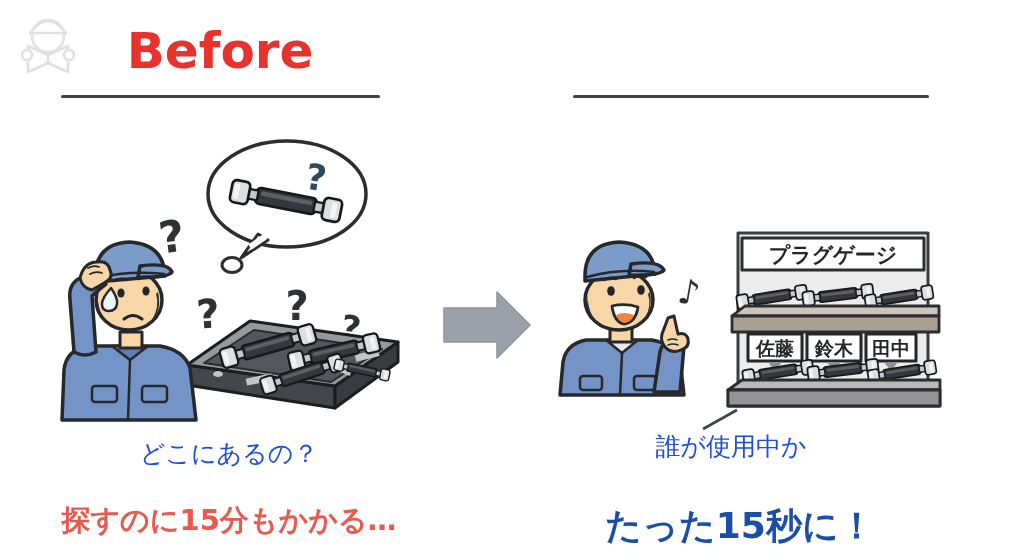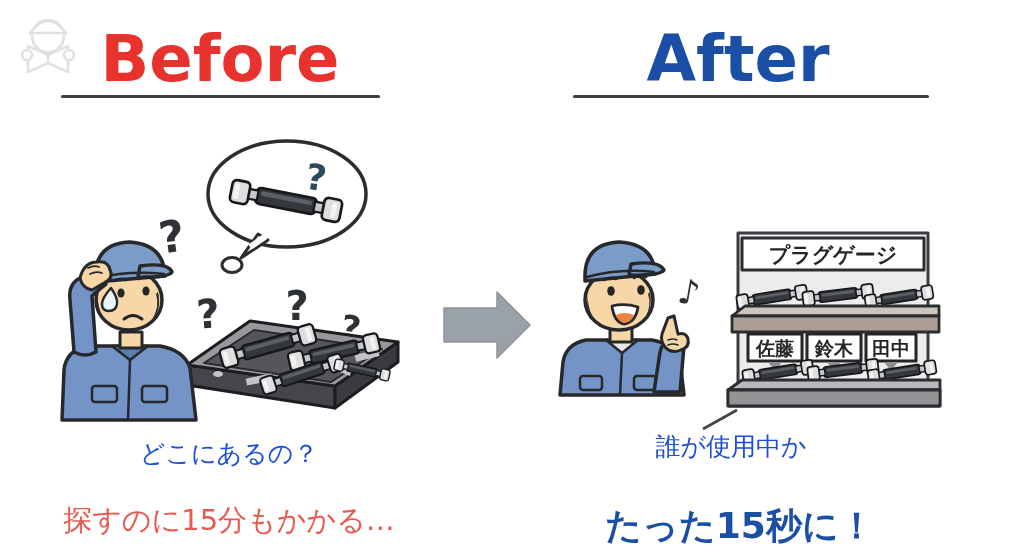"Before" .title { font-size: 64px -> 50px }
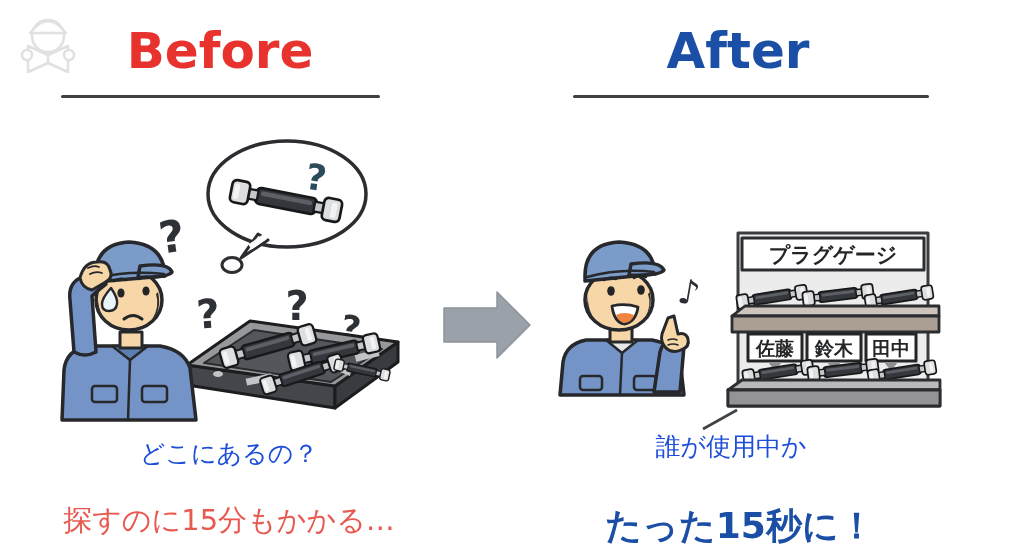"After" div.txt { html: <div>After</div> -> none }
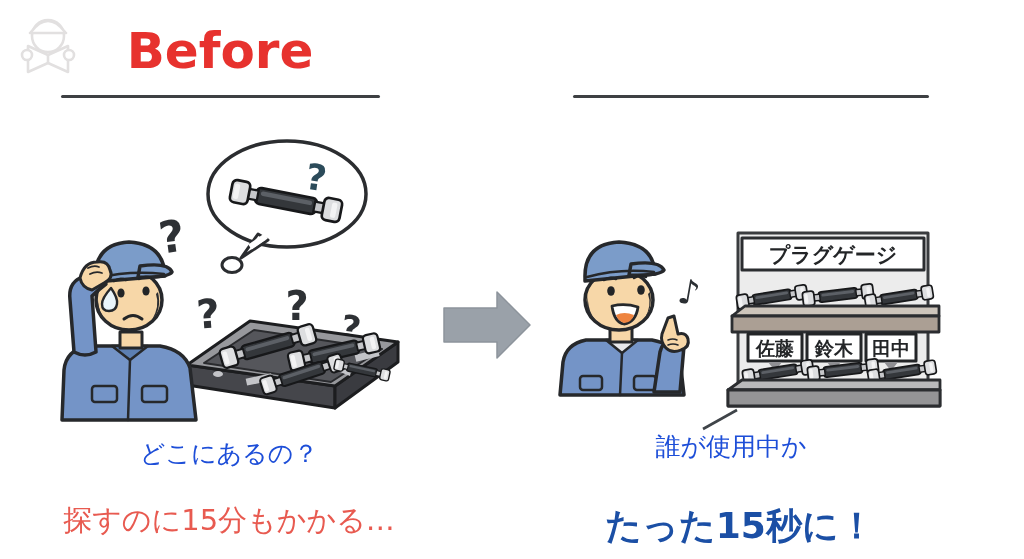"探すのに15分もかかる…" .result-before { font-weight: 400 -> 700 }
